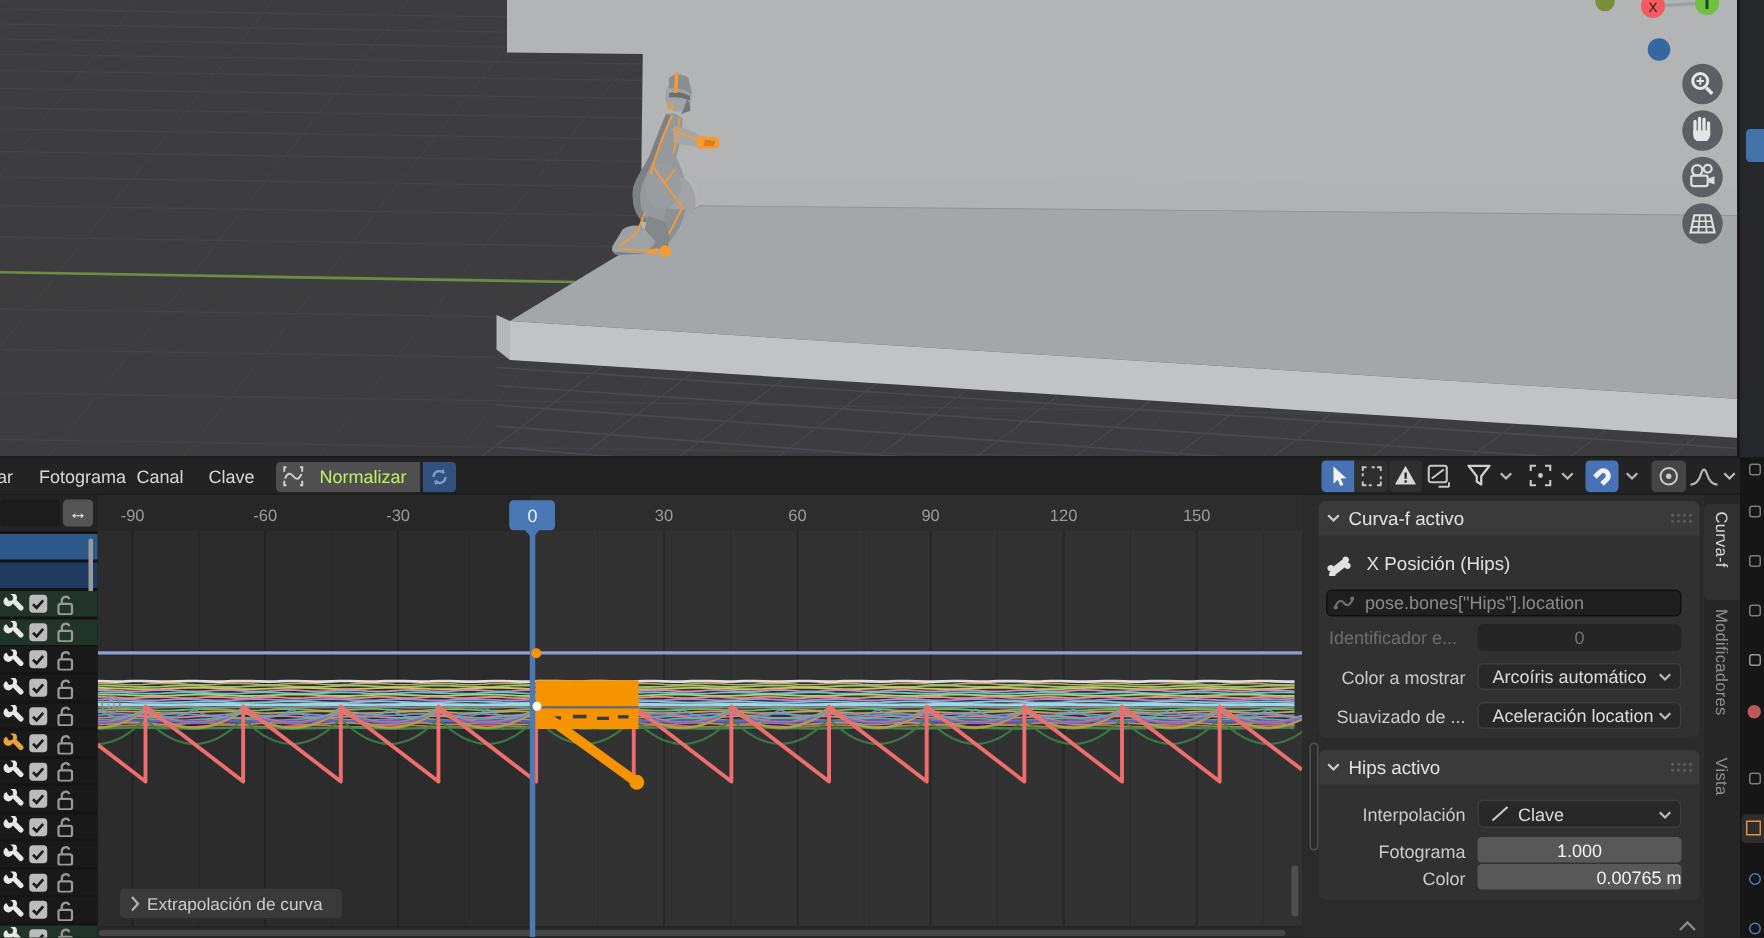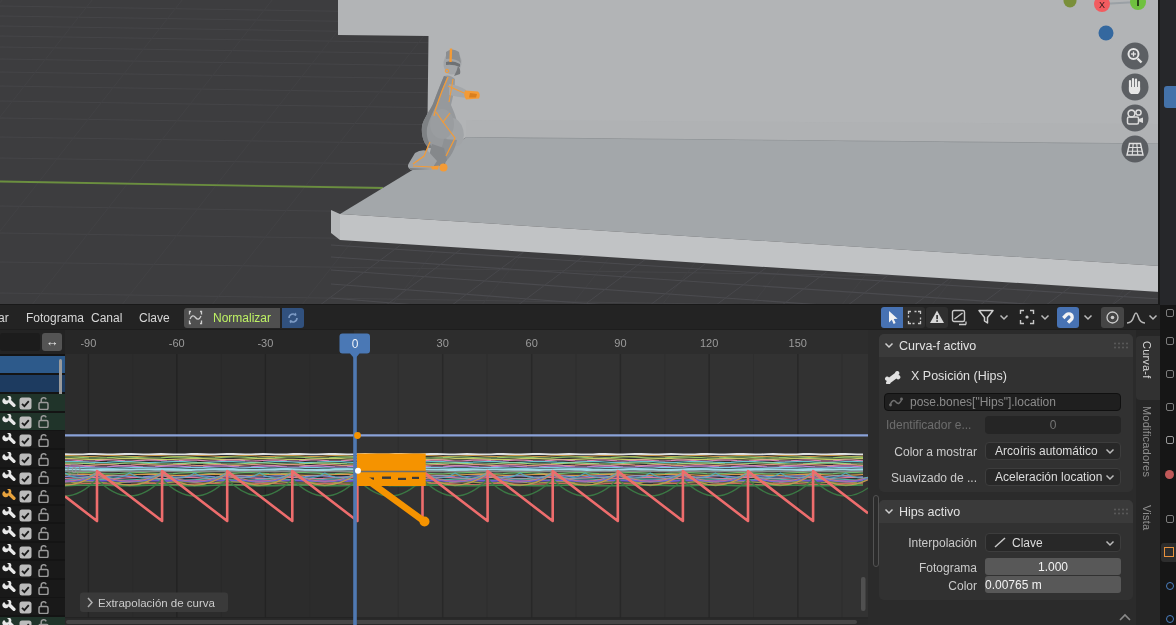"0.00765 m" div { text-align: left -> right }
